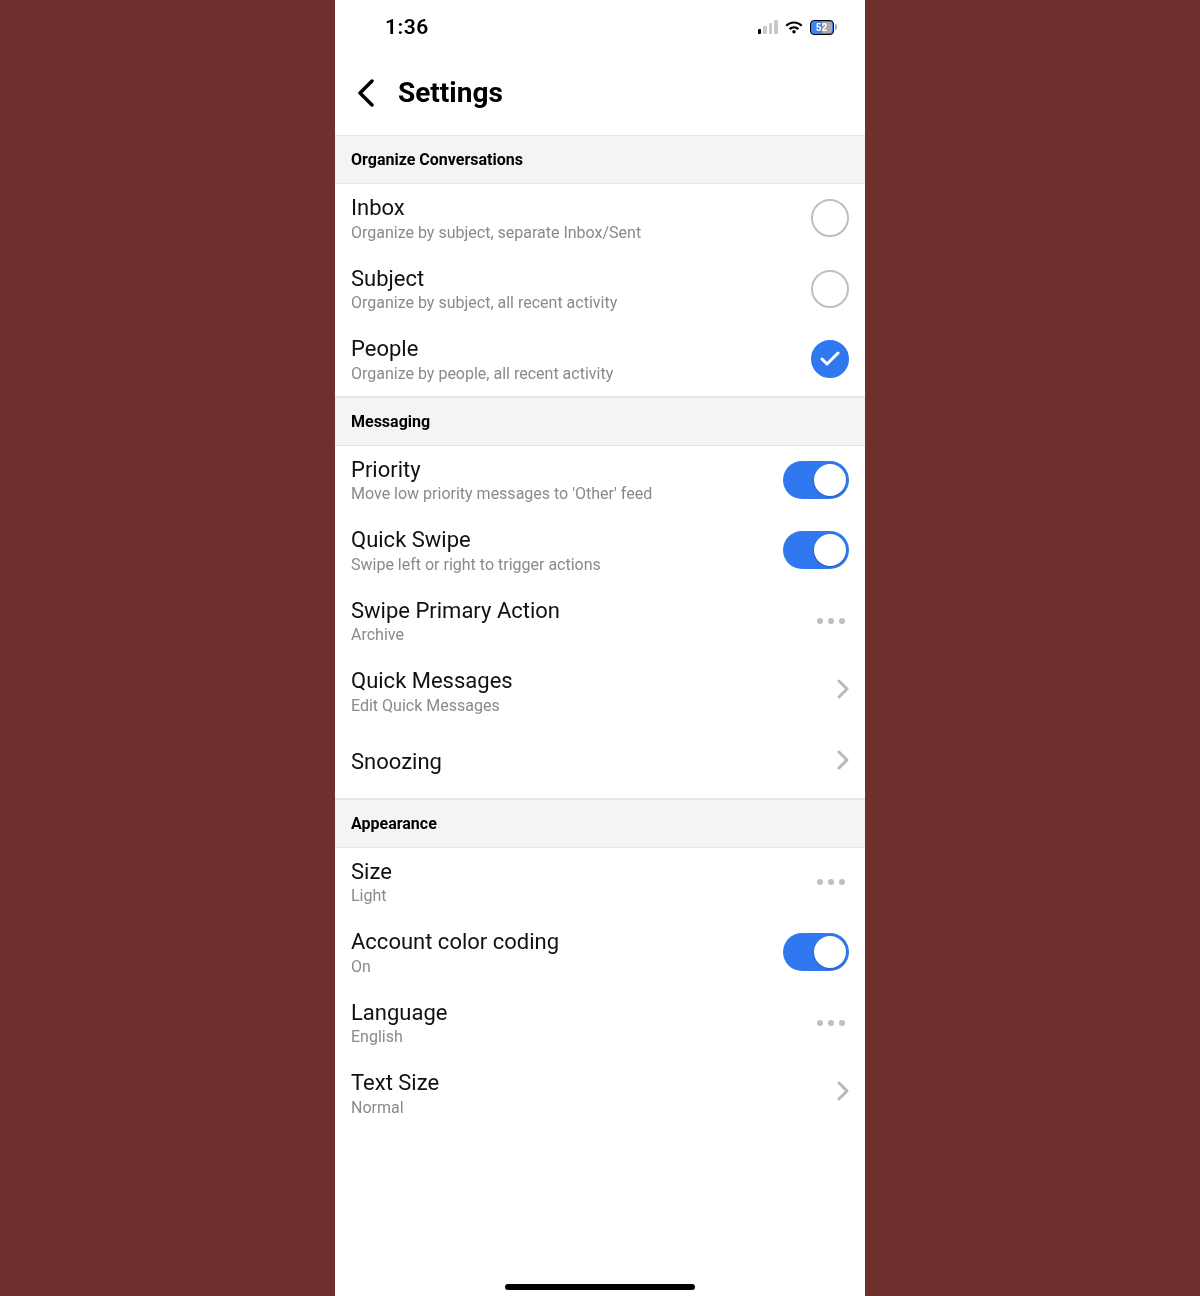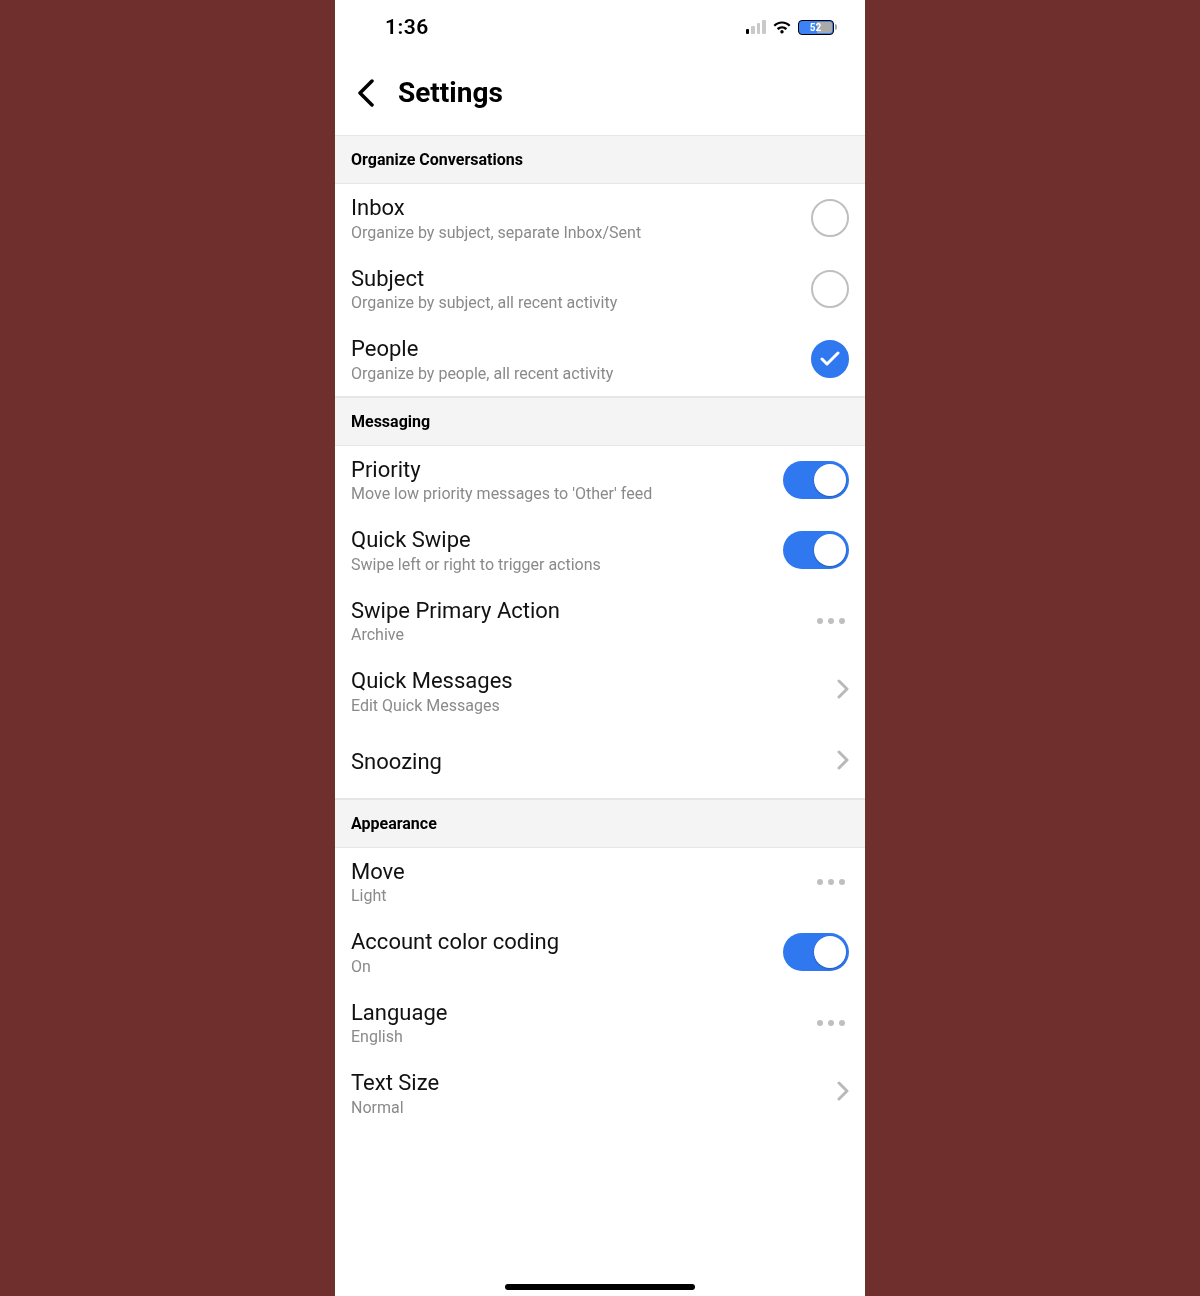"52" .battery-body { width: 36px -> 24px }
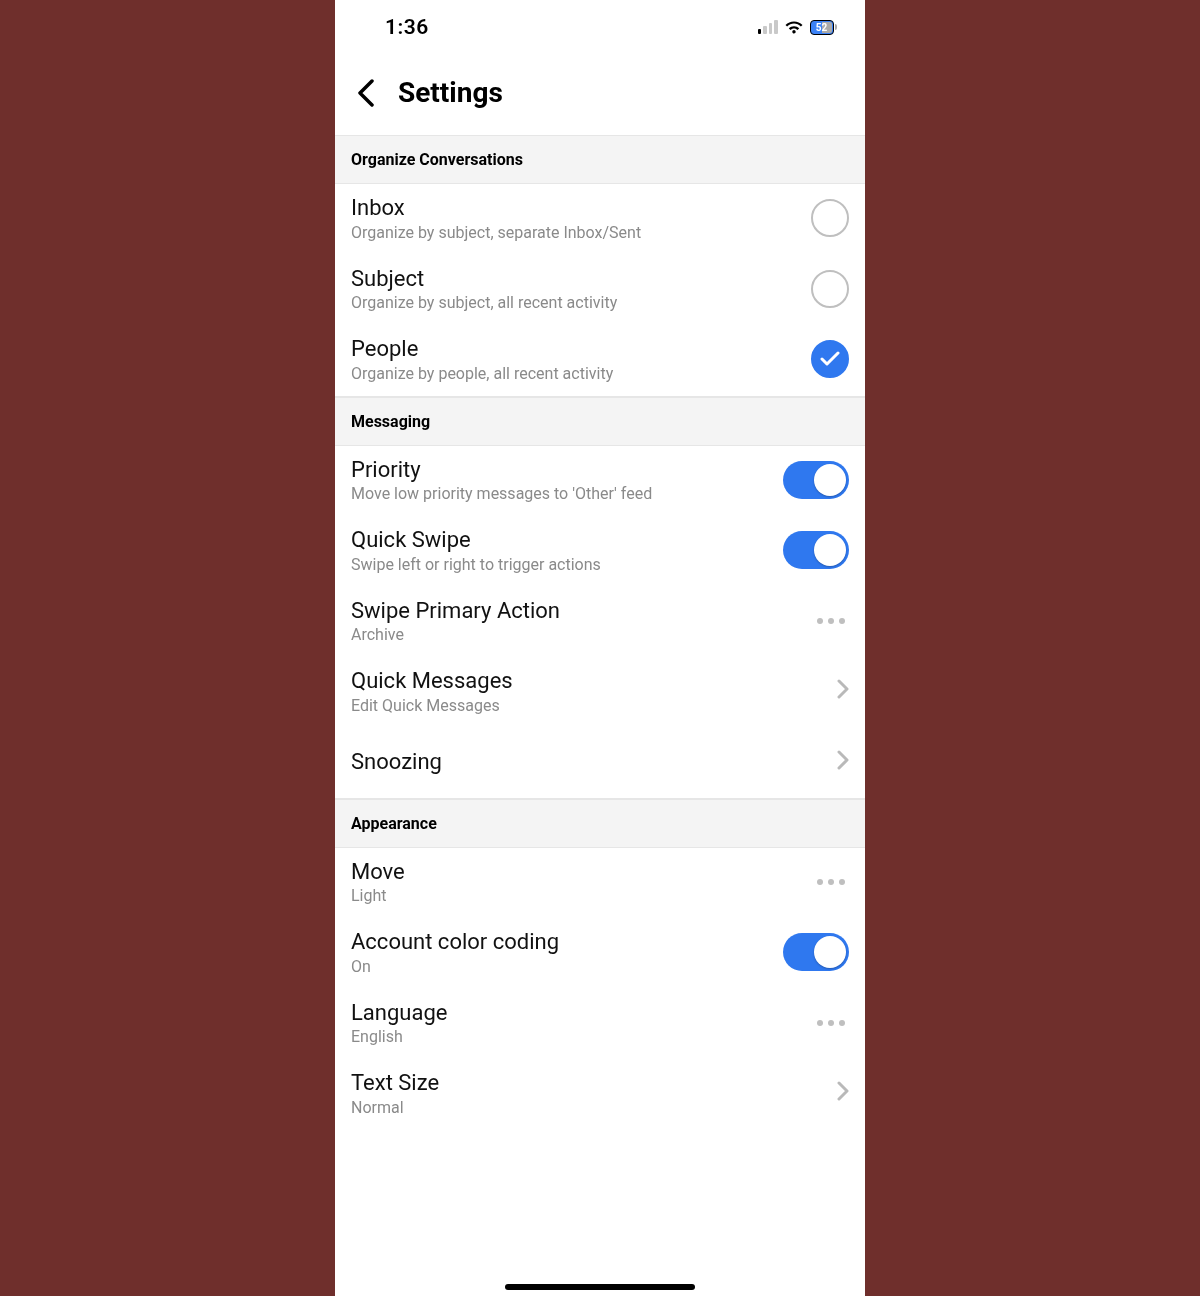"Move" div.row-title { text: Move -> Size }
